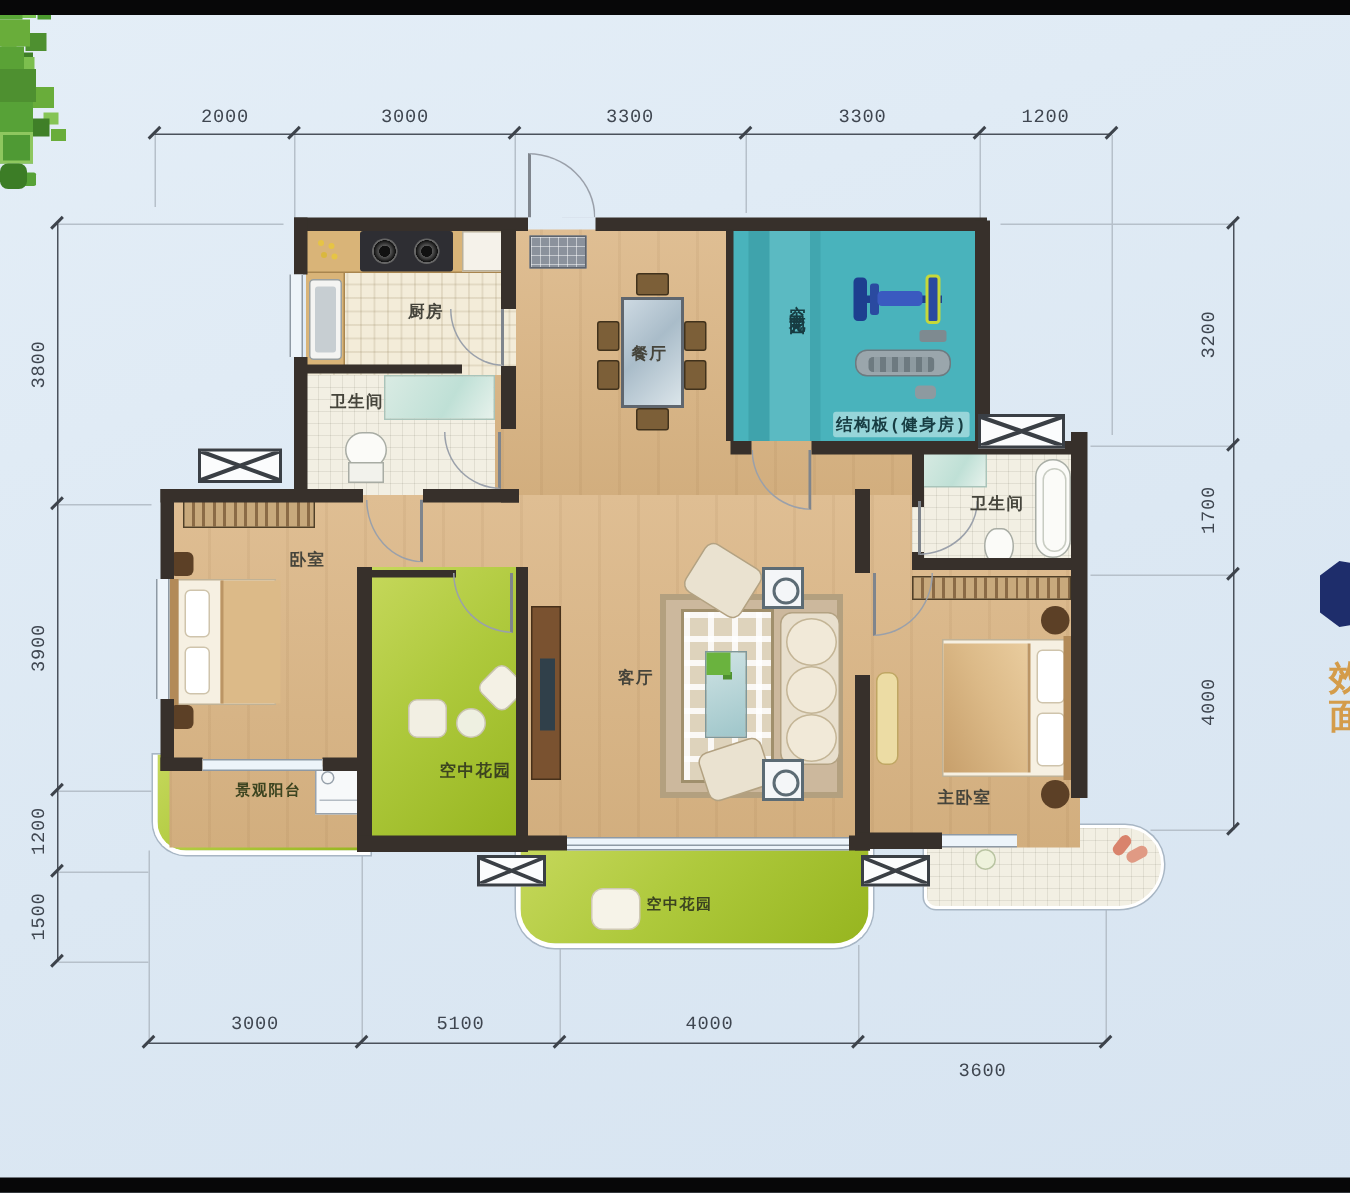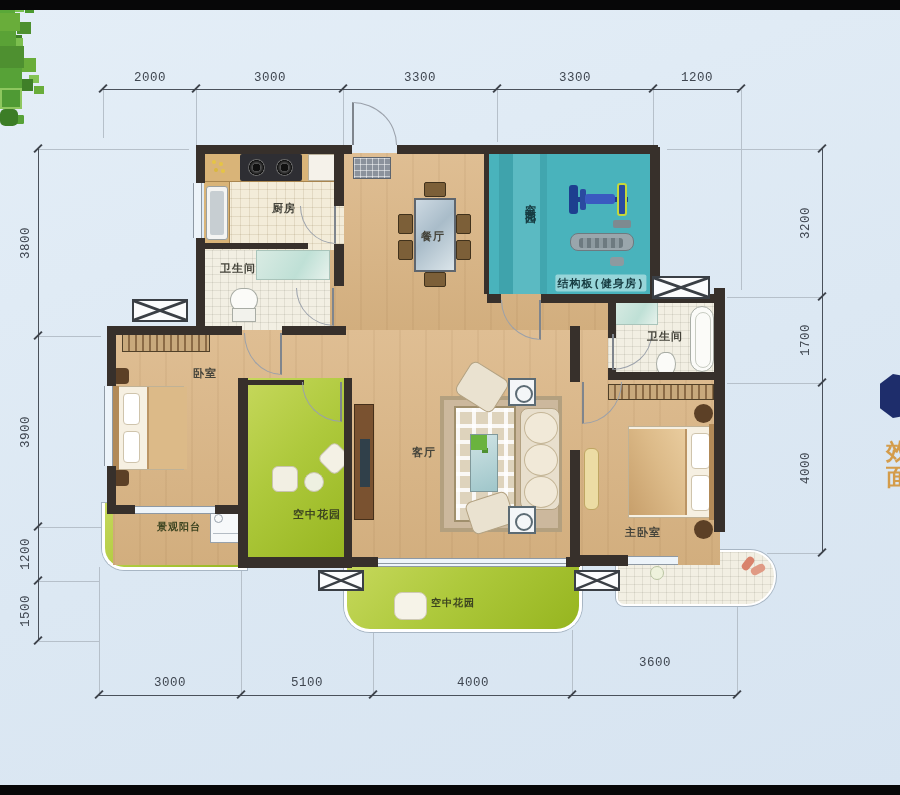"3600" span.dimtxt { top: 663px -> 714px }
